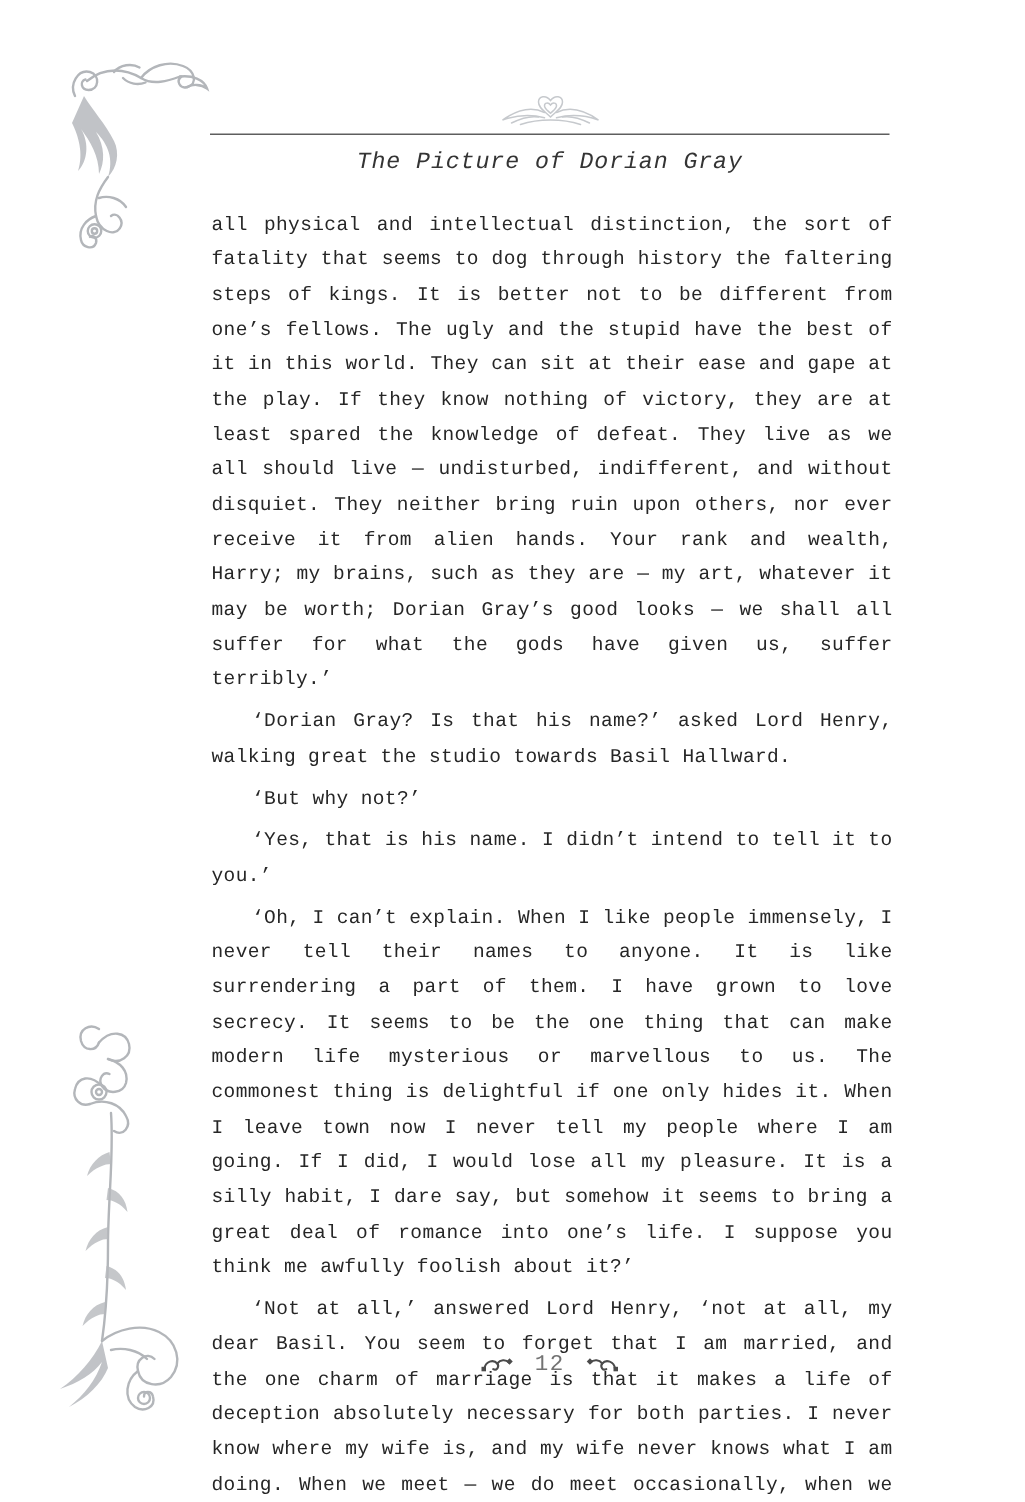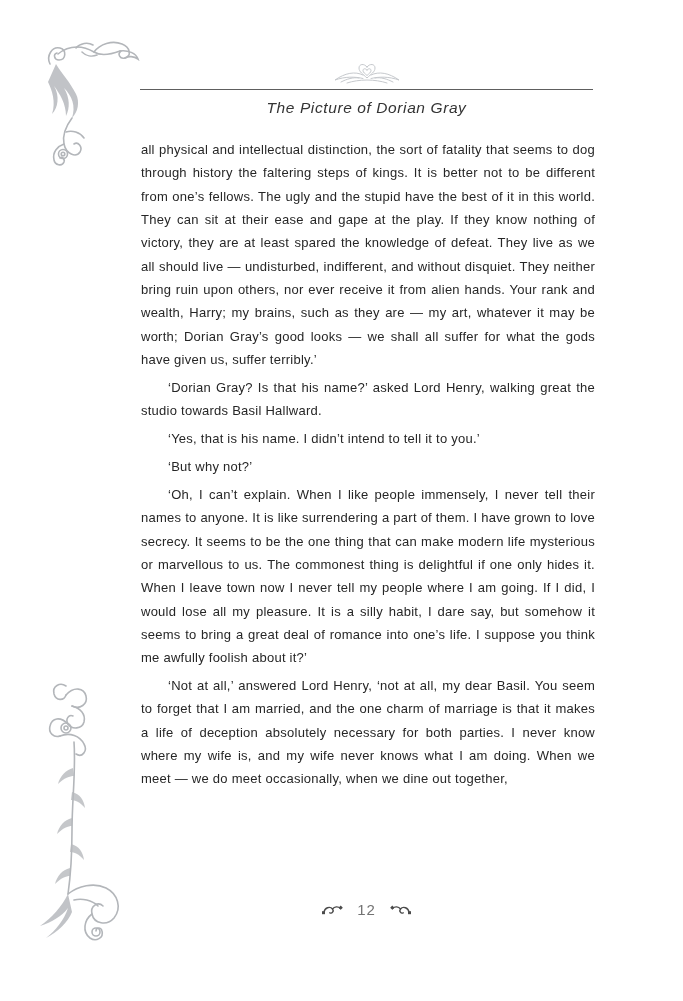"The Picture of Dorian Gray" .page { font-family: Liberation Sans, sans-serif -> Liberation Mono, monospace }
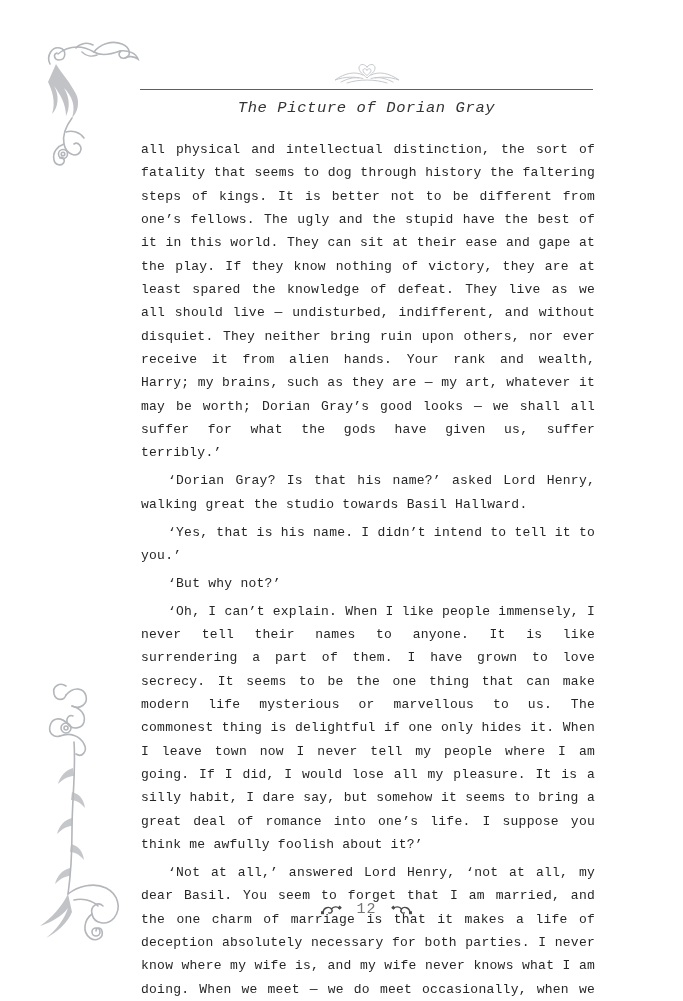"‘Yes, that is his name." p.indent { order: before "‘But why not?’" -> after "‘But why not?’" }
